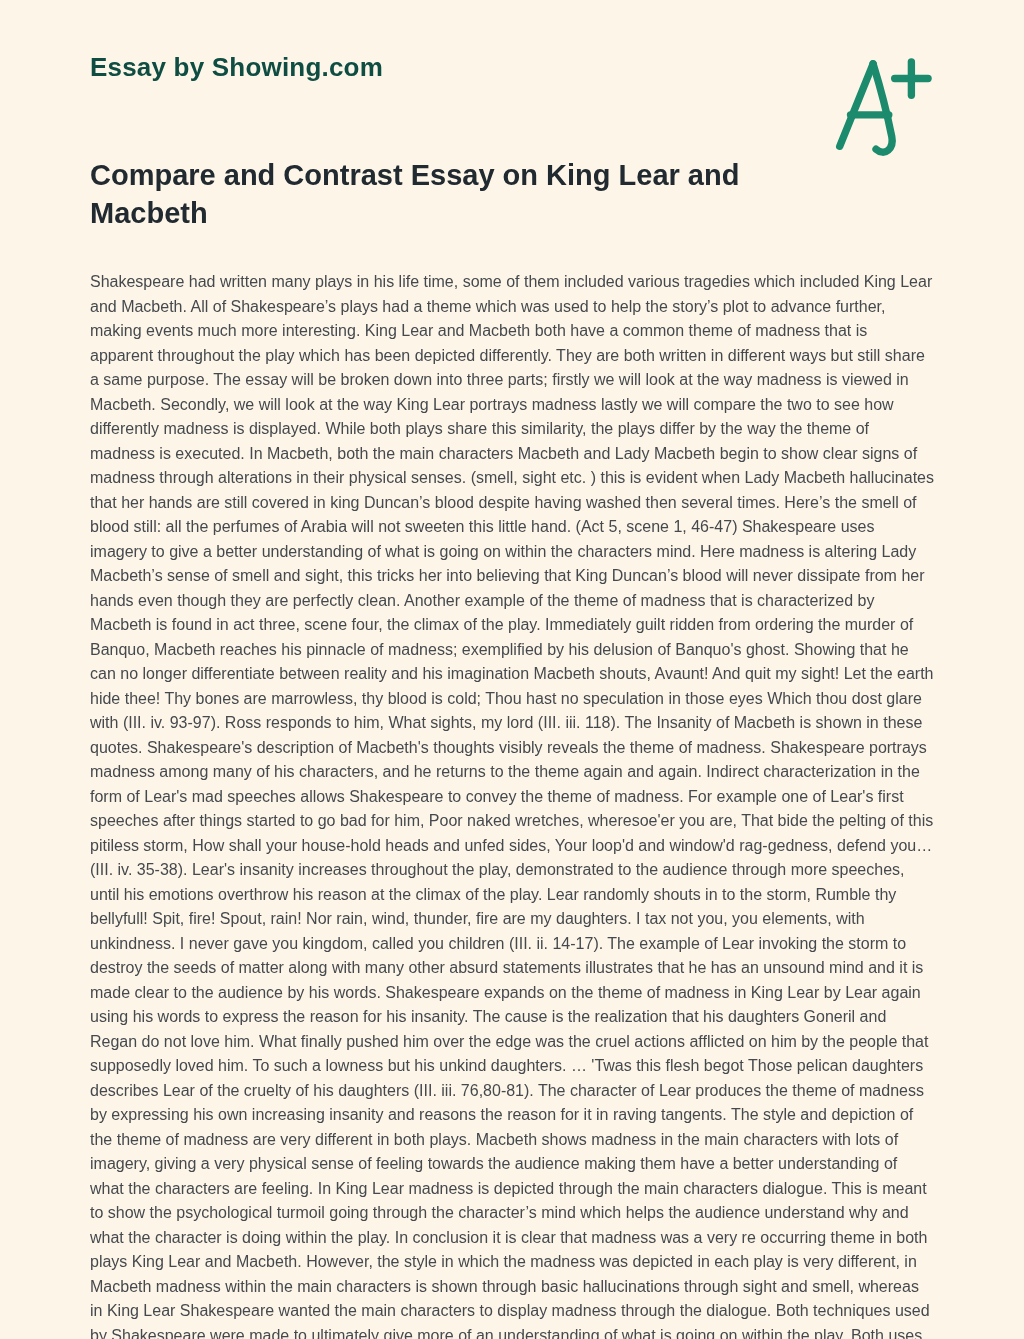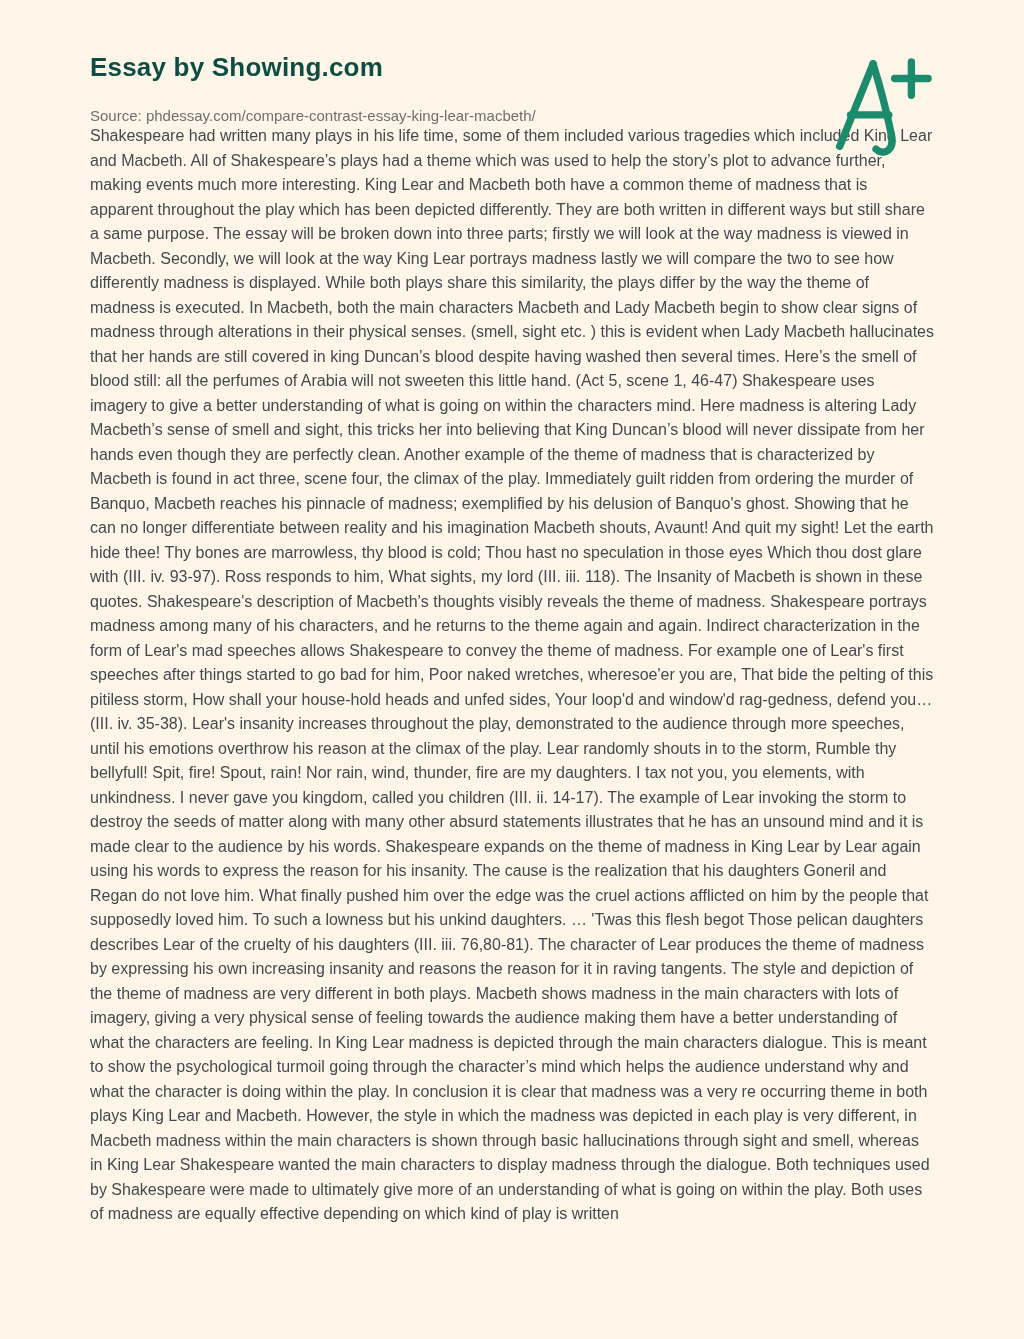"Source:" p.source { html: <p> <span>Source:</span> <a>phdessay.com/compare-contrast-essay-king-lear-macbeth/</a> </p> -> none }
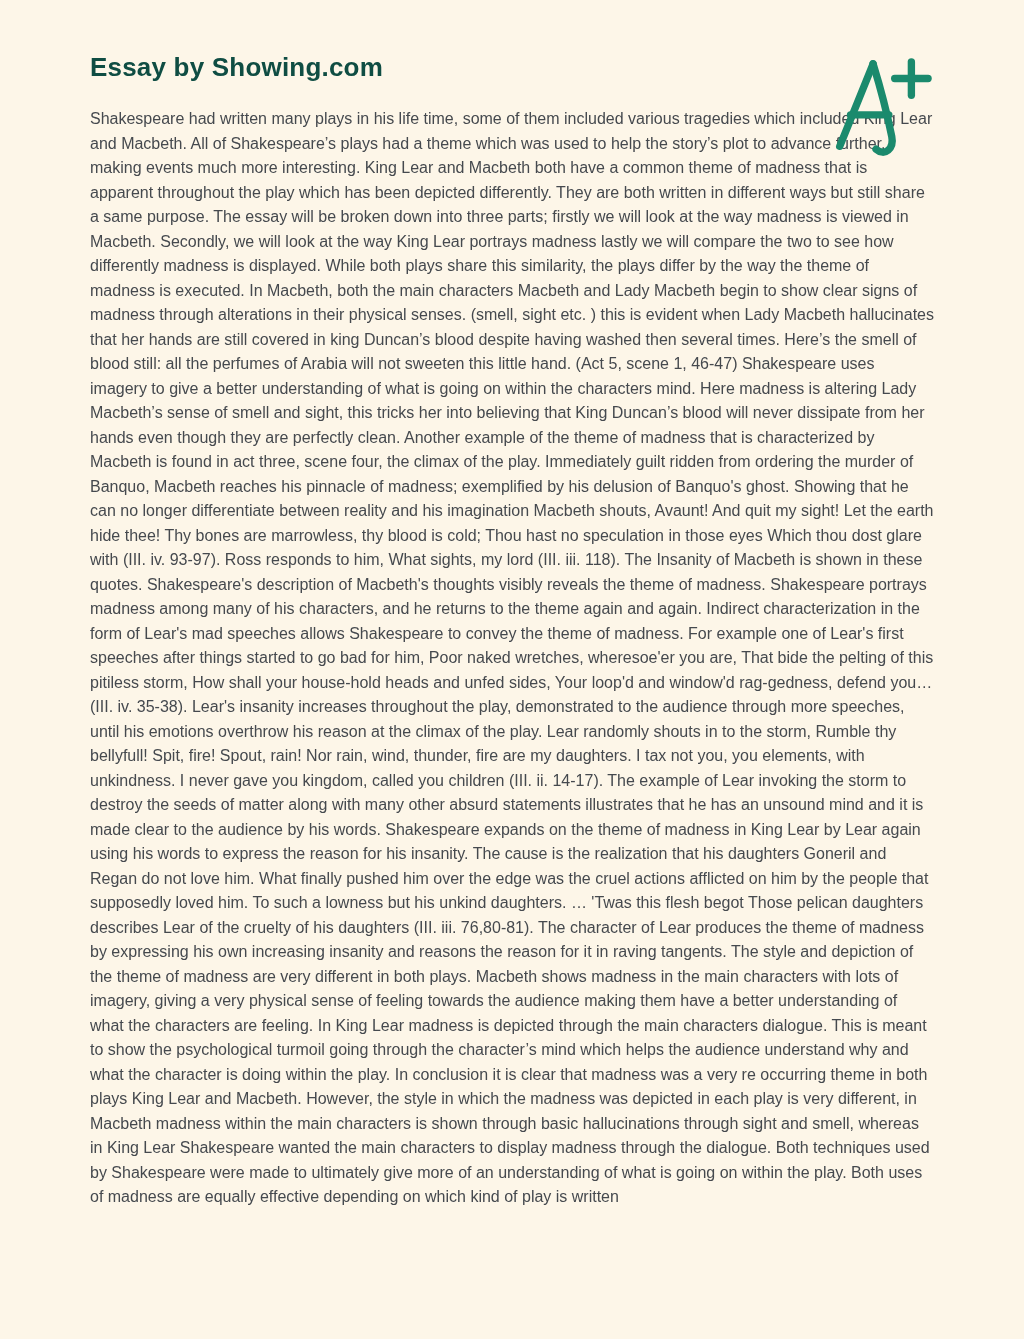"Compare and Contrast Essay on" h2.title { html: none -> <h2>Compare and Contrast Essay on King Lear and Macbeth</h2> }
